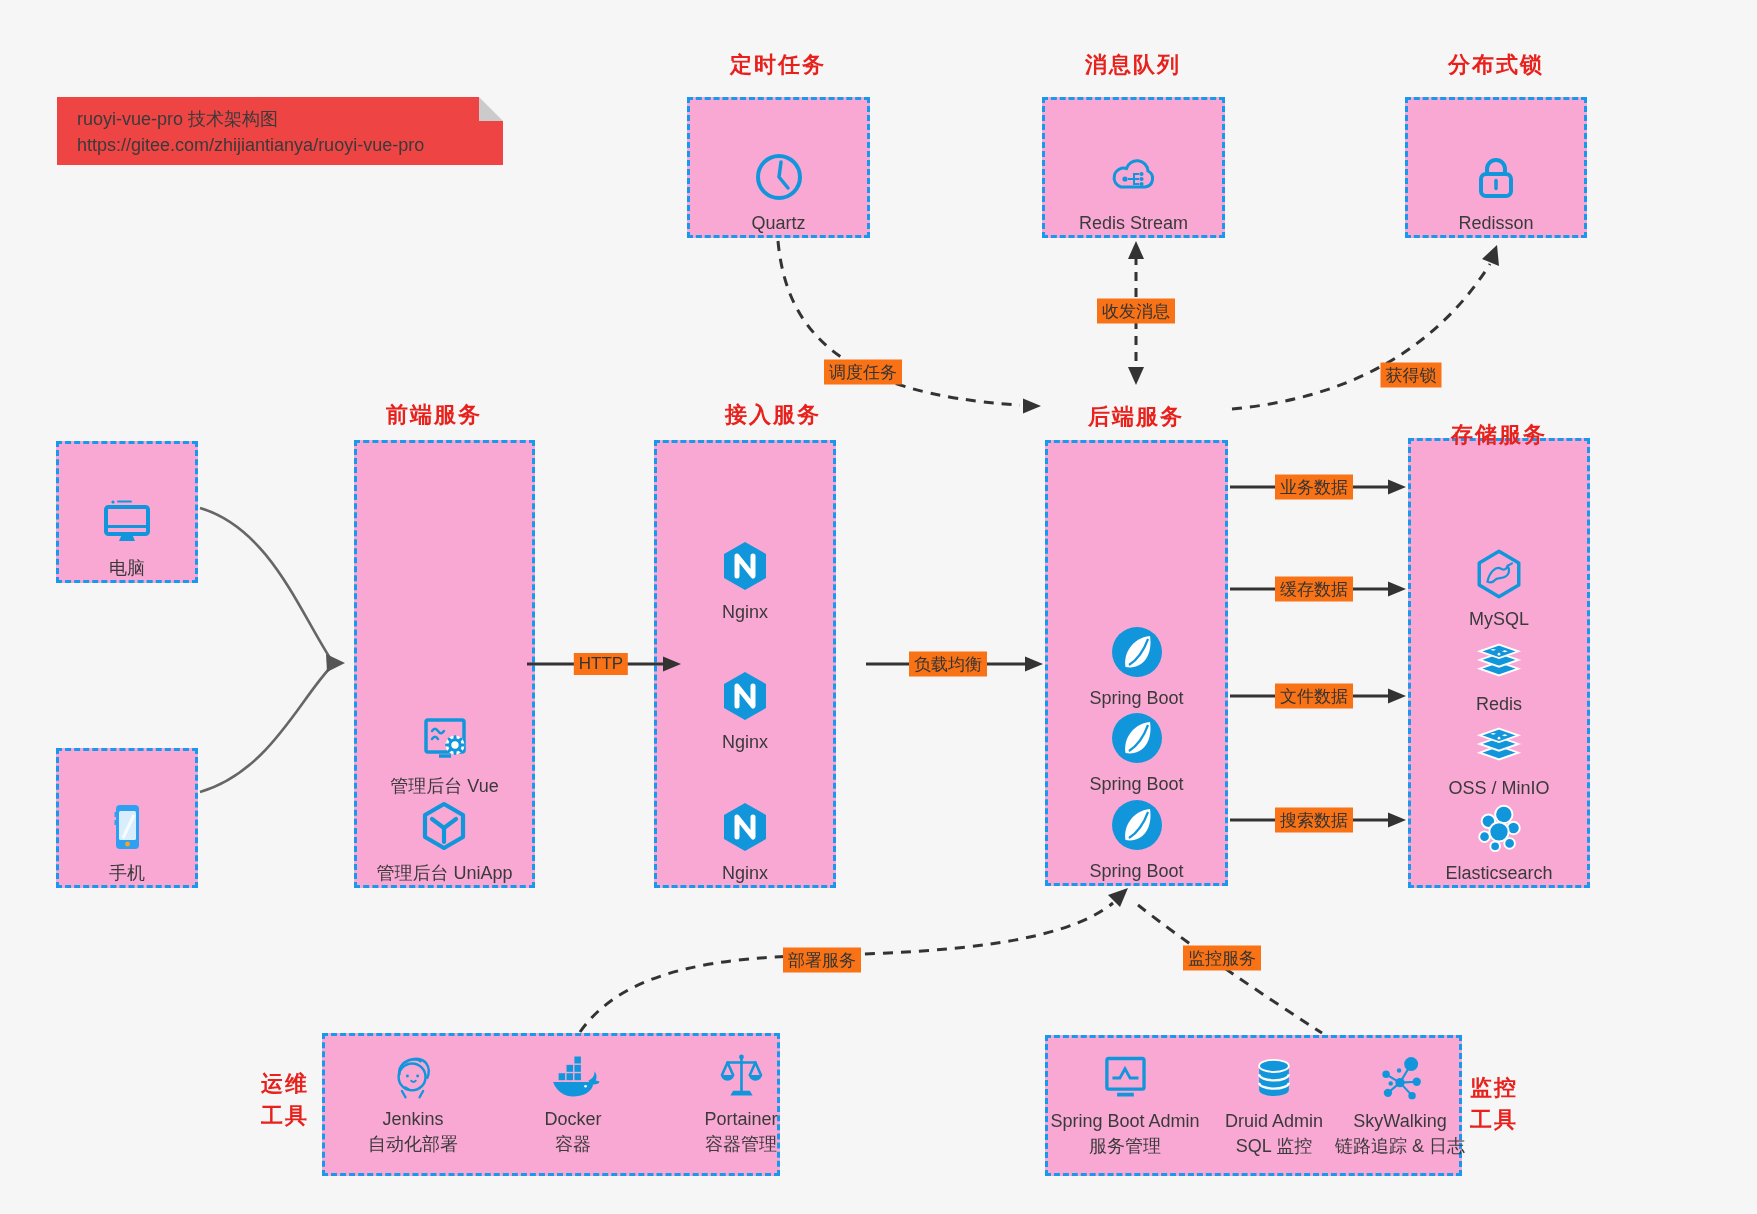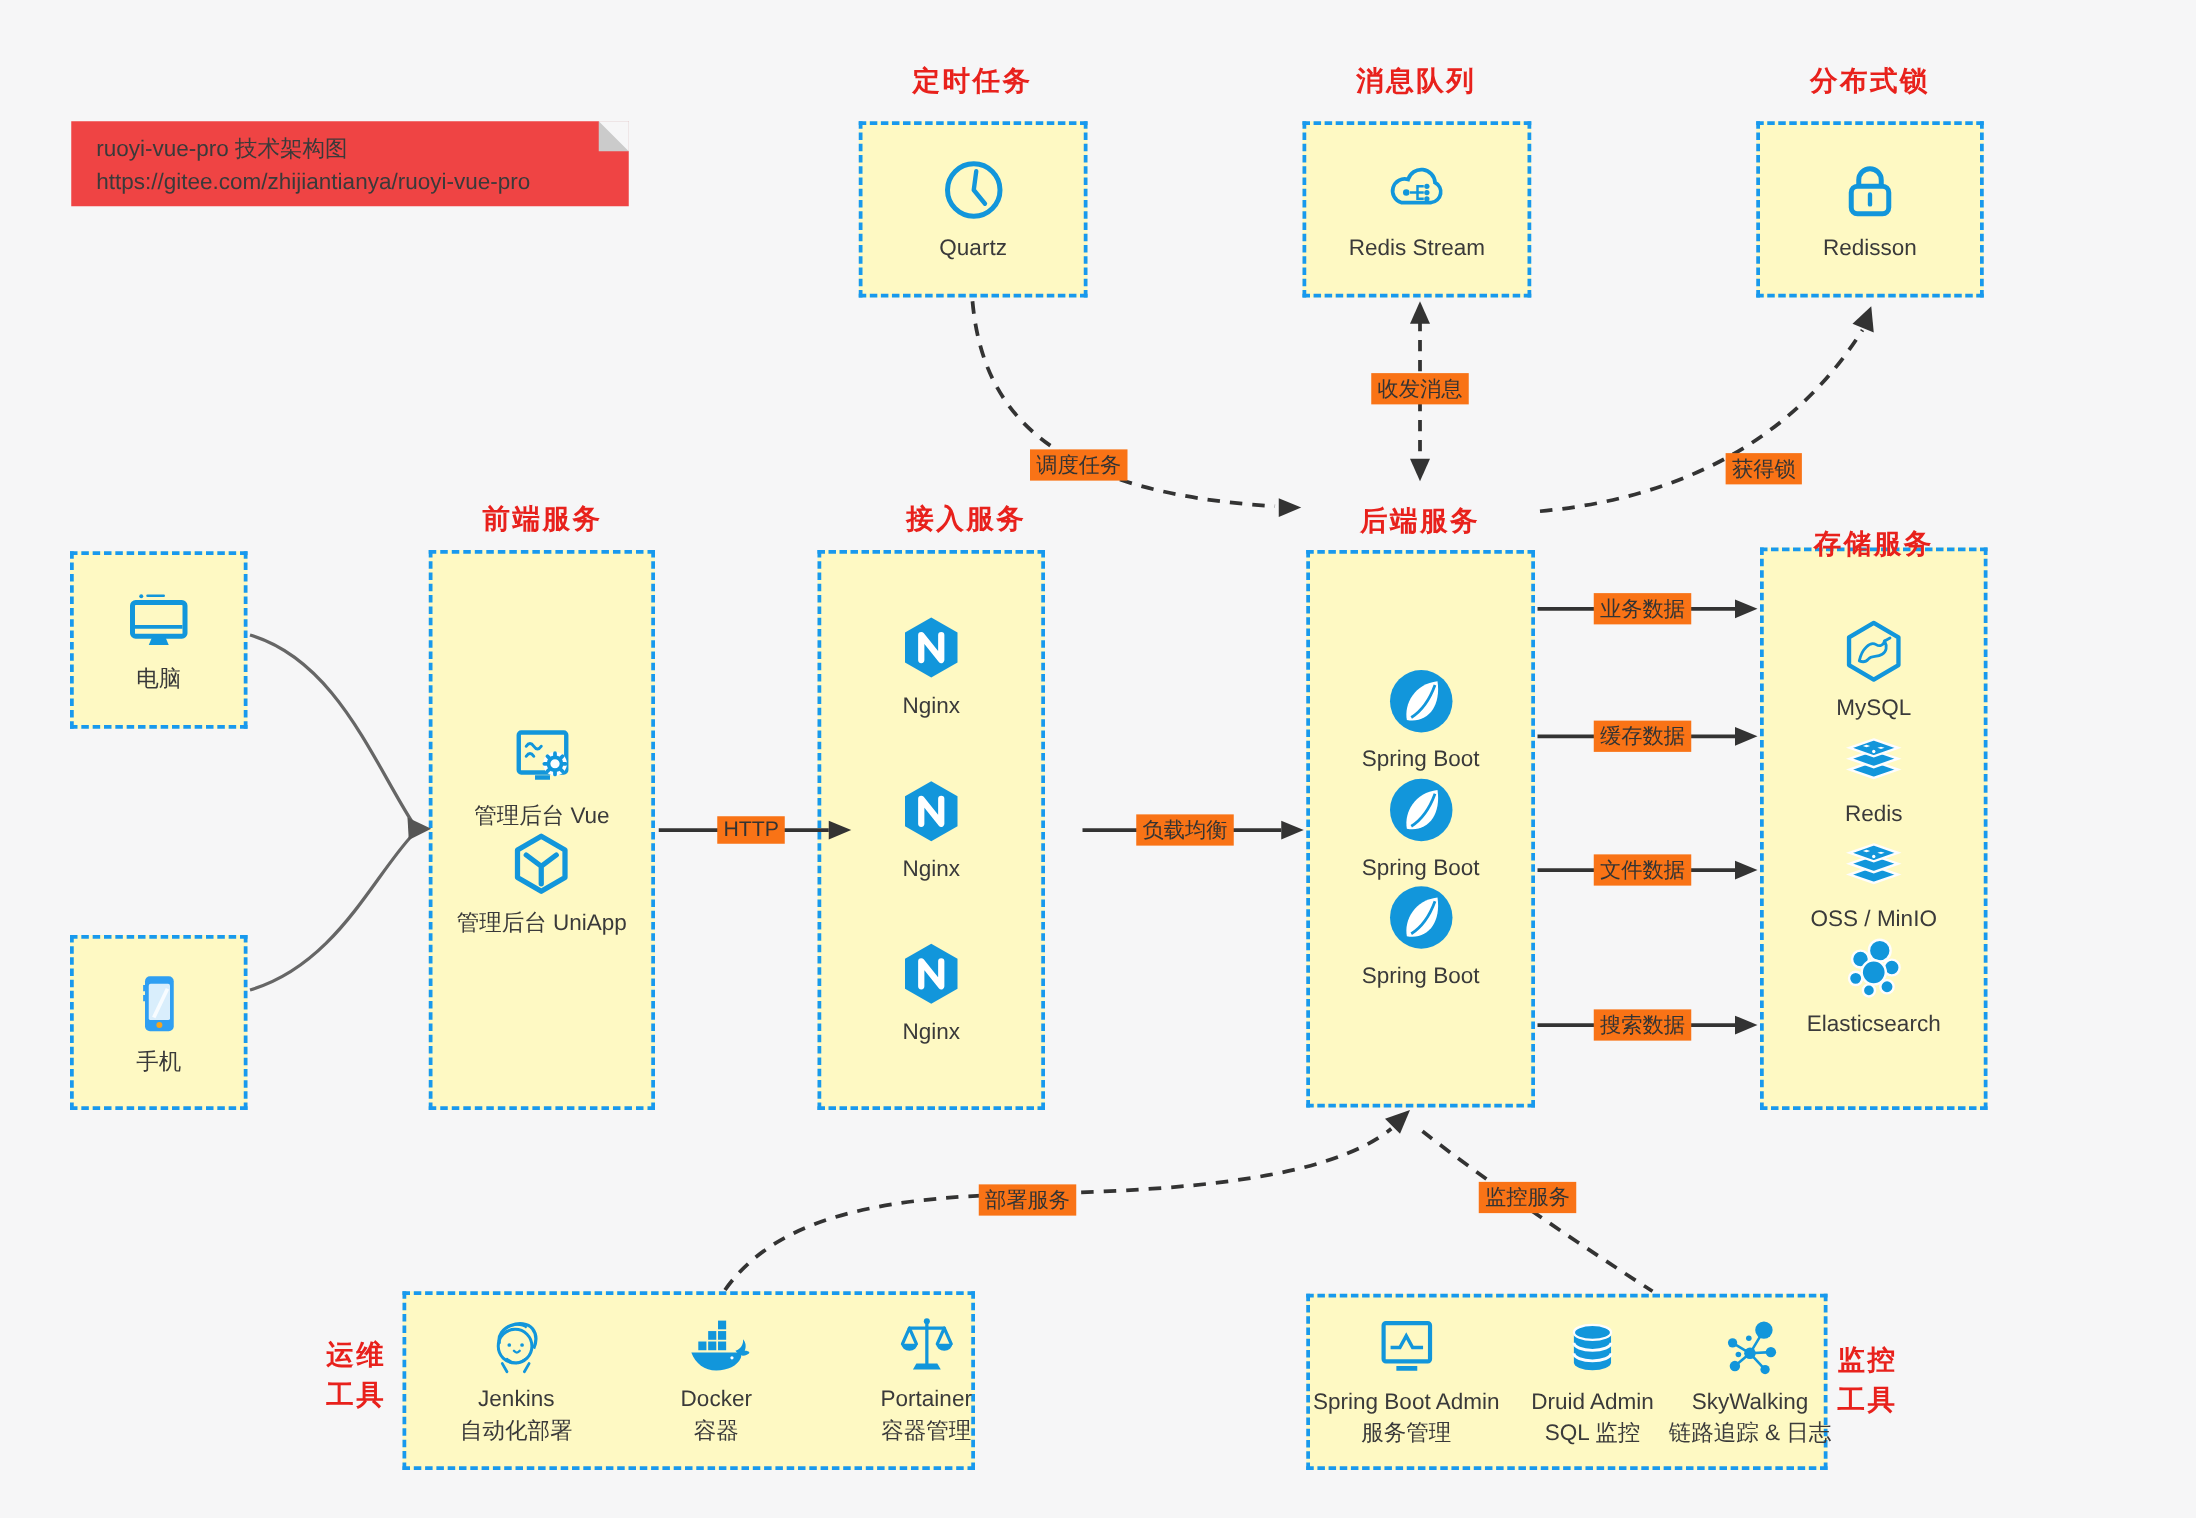"Quartz" .box { background: #fef9c3 -> #f9a8d4; justify-content: center -> flex-end }
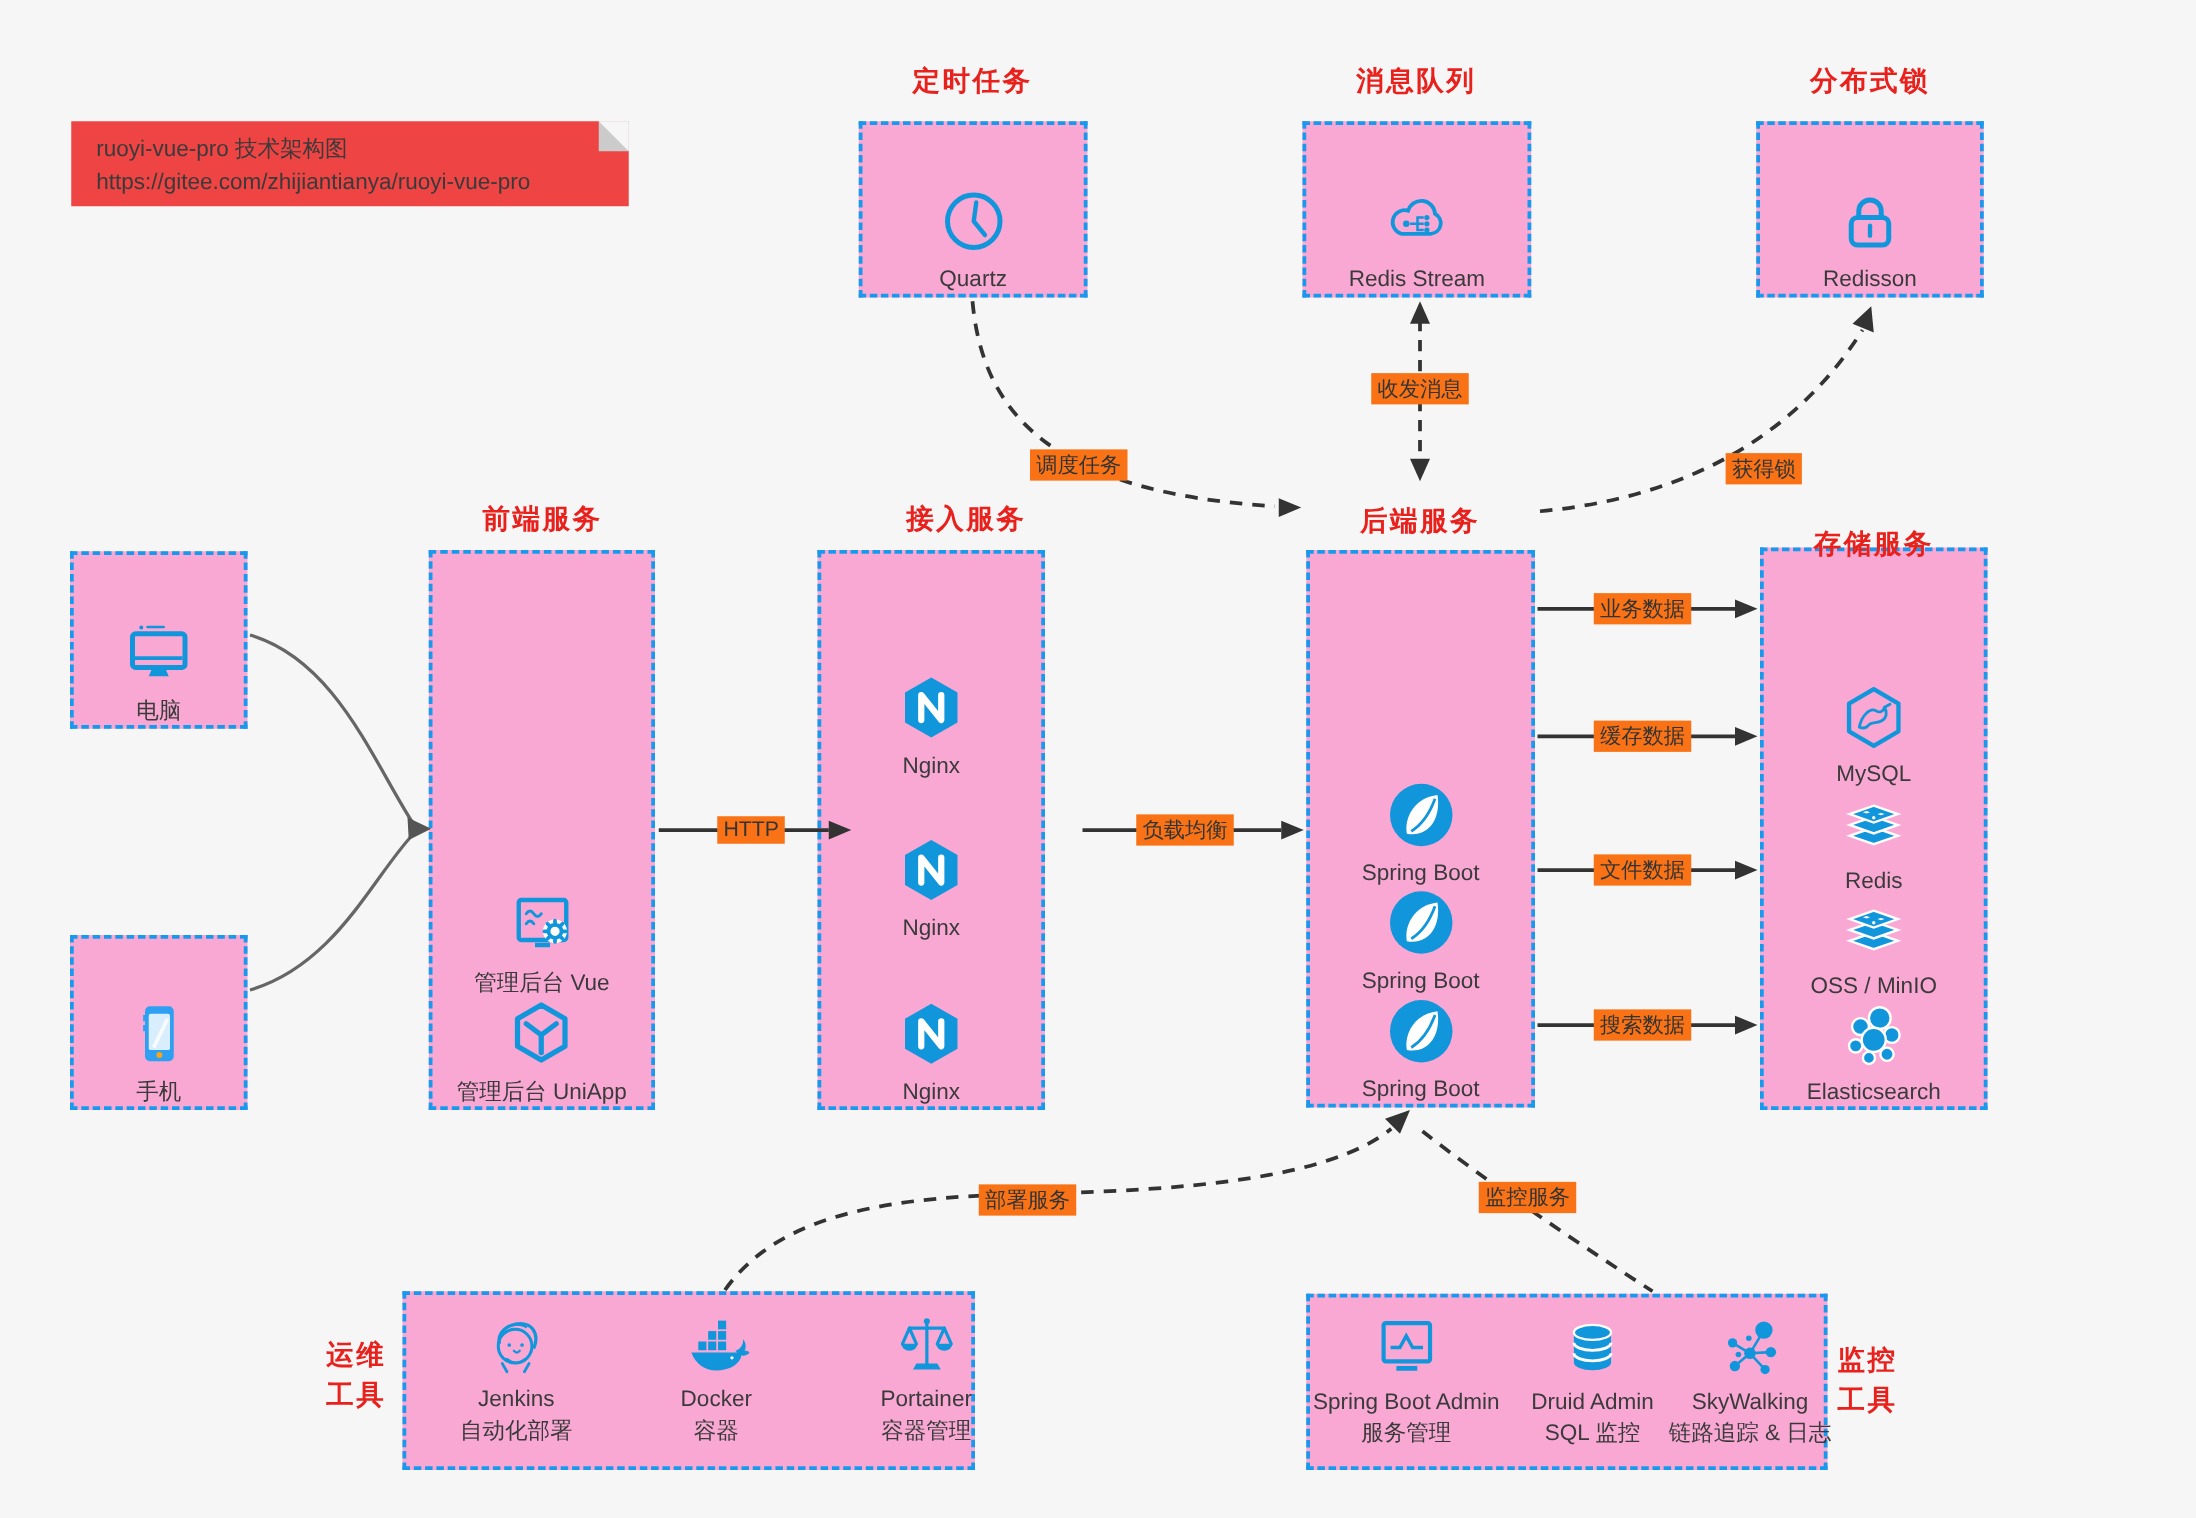"管理后台 Vue" div.box { left: 343px -> 354px }
